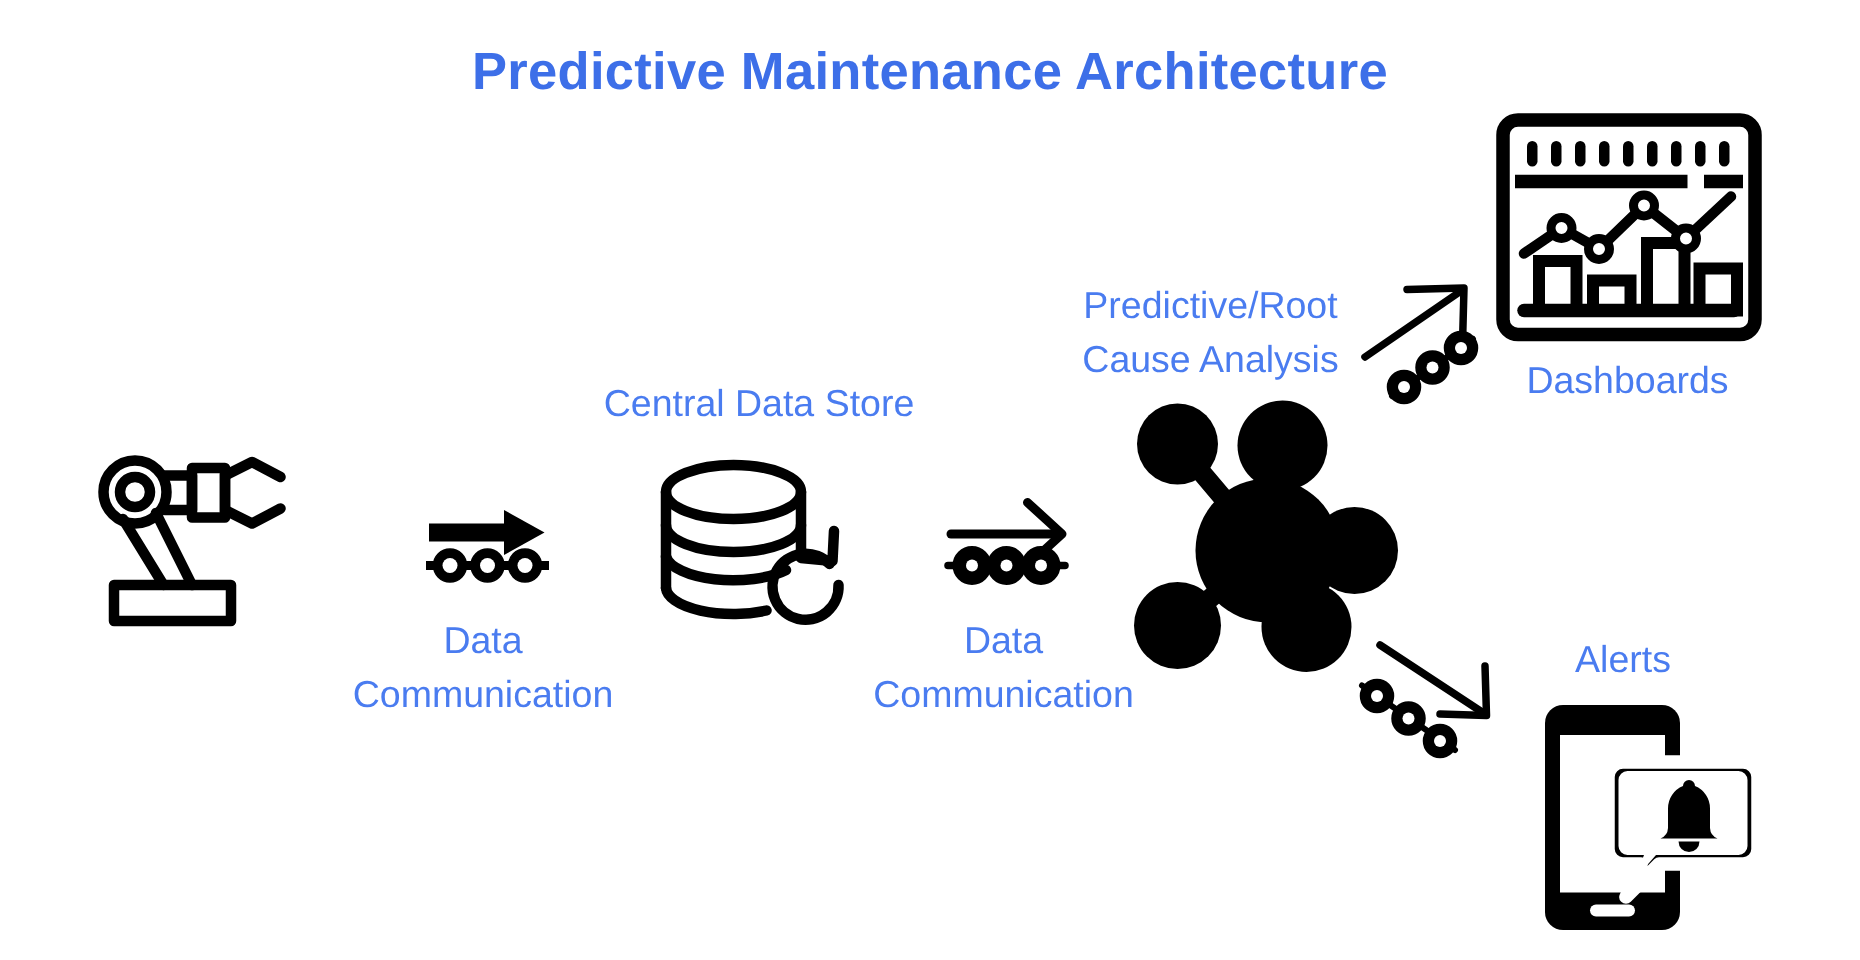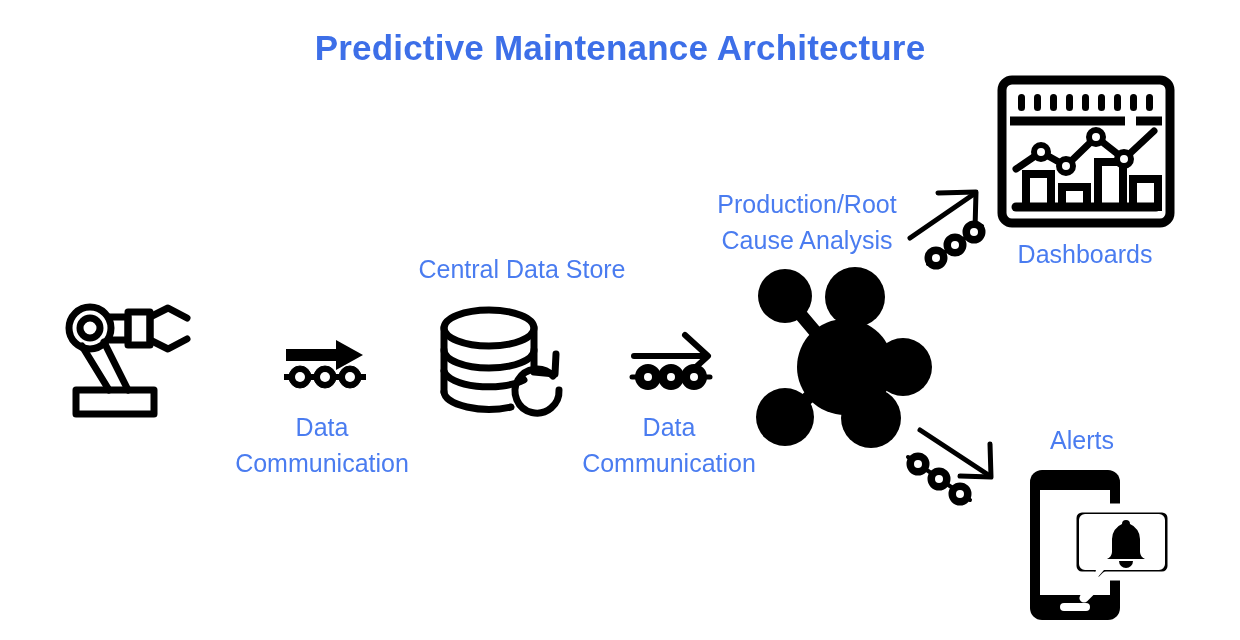"Production/Root" div.abs { text: Production/Root -> Predictive/Root }
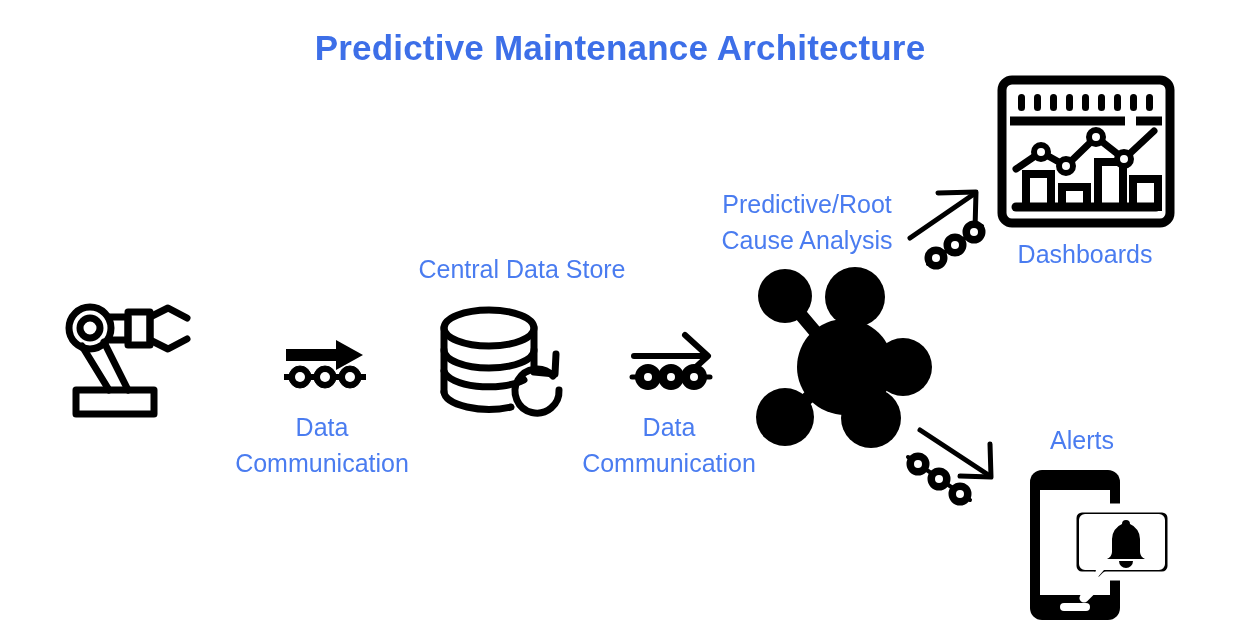"Central Data Store" #label-datastore { left: 416px -> 400px }
